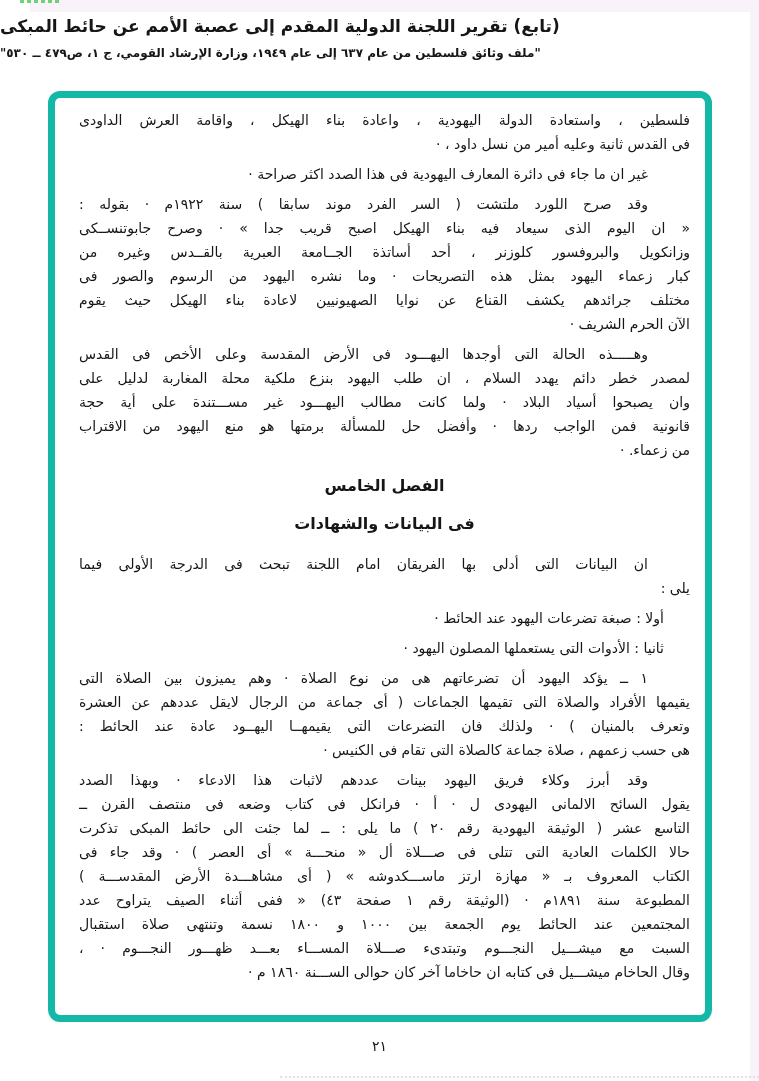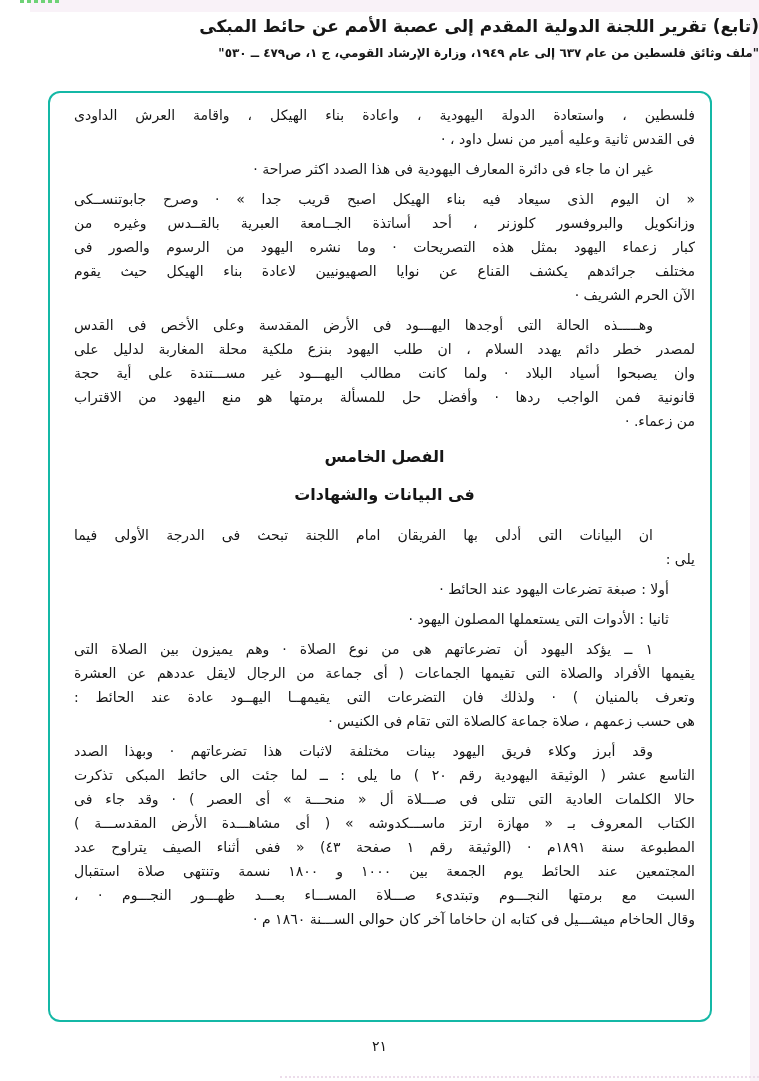"(تابع) تقرير اللجنة الدولية المقدم" .doc-header { text-align: right -> left }
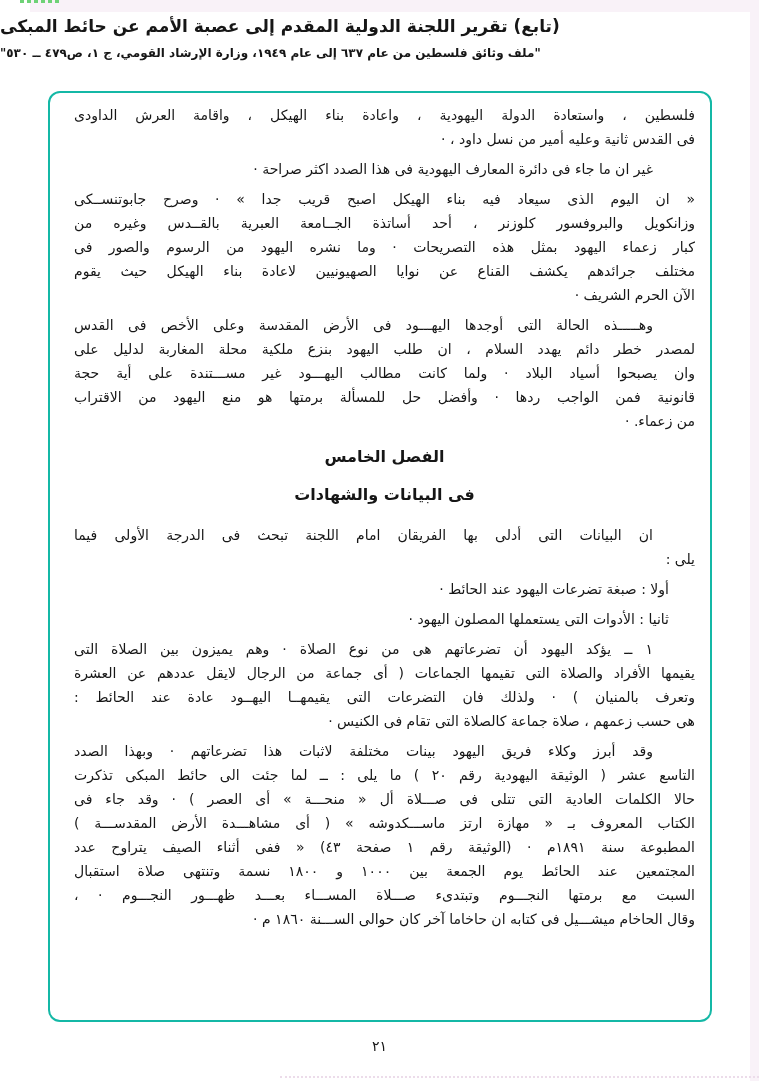"فلسطين ، واستعادة الدولة اليهودية" .green-box { border: 2px solid #14b8a6 -> 7px solid #14b8a6 }
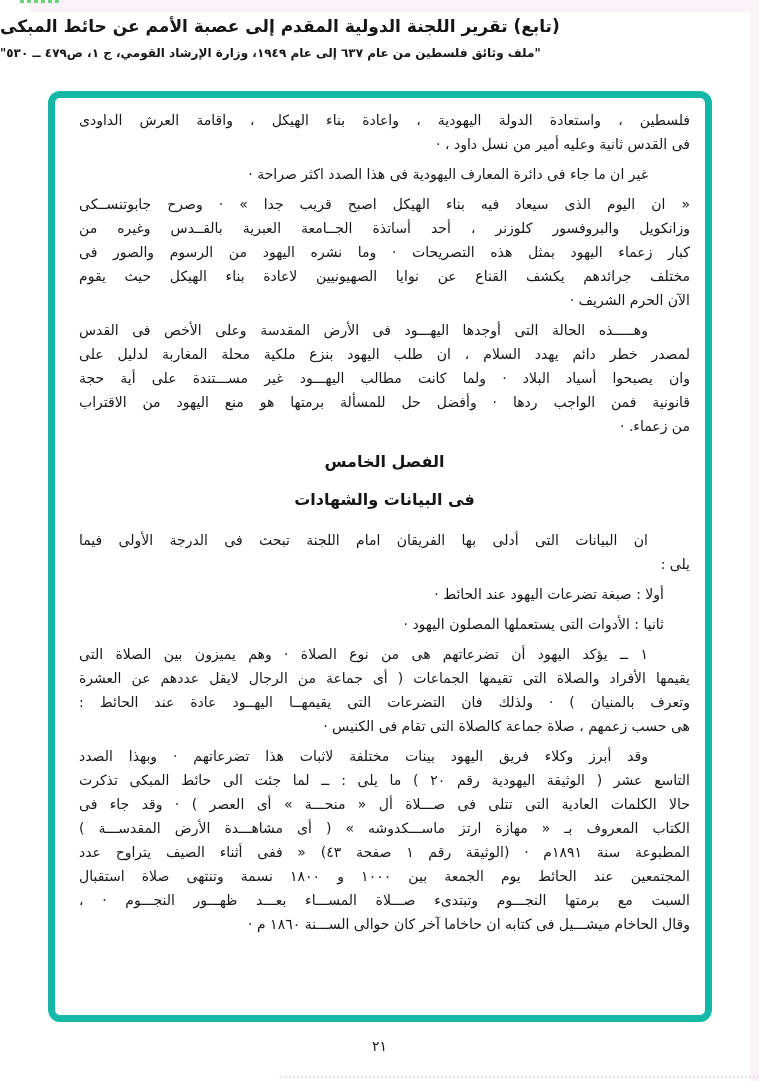"وقد صرح اللورد ملتشت (" div.line { html: none -> <div>وقد صرح اللورد ملتشت ( السر الفرد موند سابقا ) سنة ١٩٢٢م · بقوله :</div> }
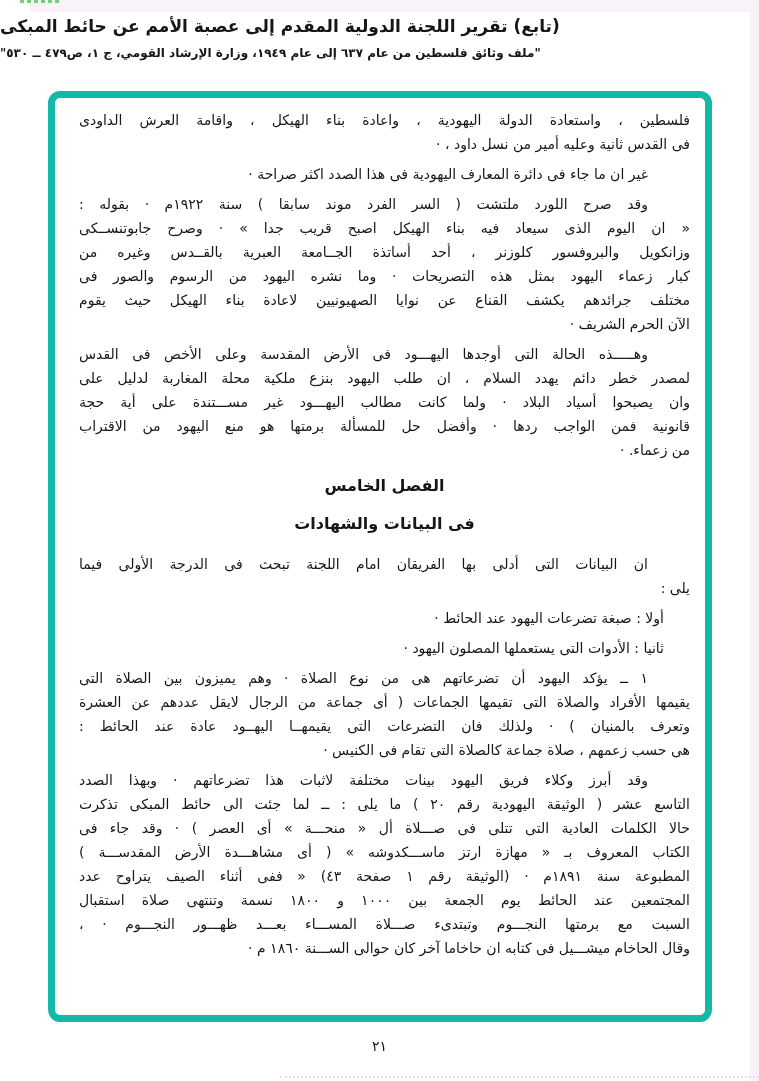"وقد أبرز وكلاء فريق اليهود" div.line { text: مختلفة لاثبات هذا تضرعاتهم -> عددهم لاثبات هذا الادعاء }
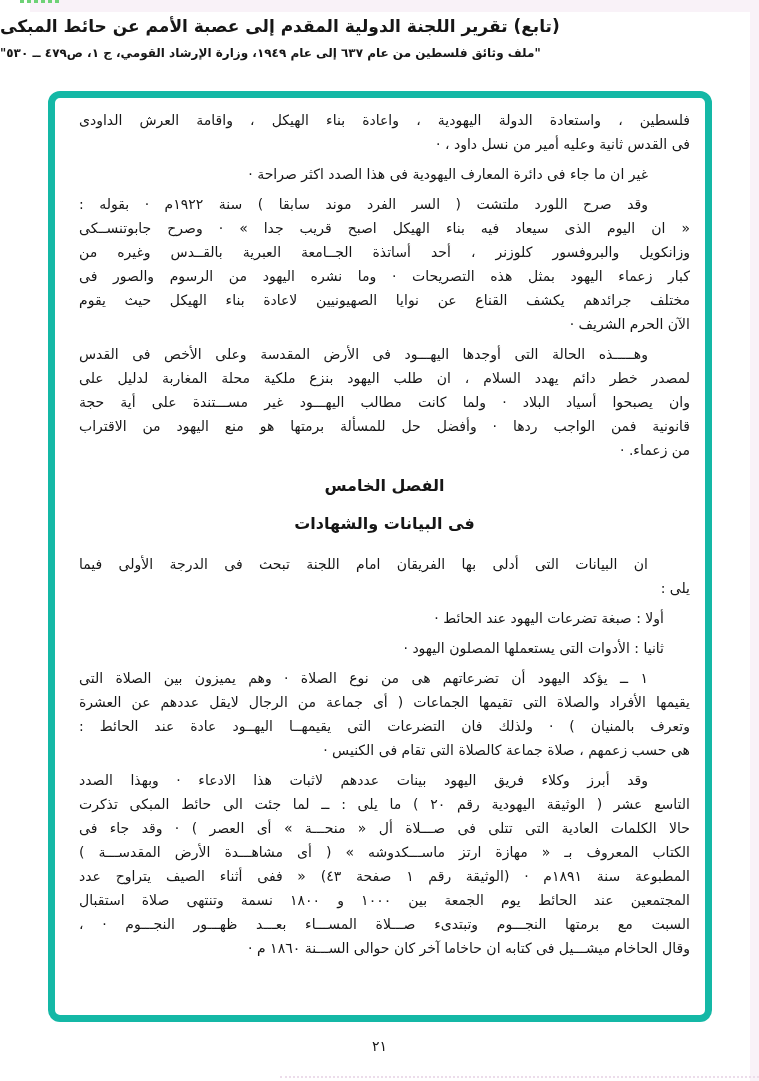"يقول السائح الالمانى اليهودى ل" div.line { html: none -> <div>يقول السائح الالمانى اليهودى ل · أ · فرانكل فى كتاب وضعه فى منتصف القرن ــ</div> }
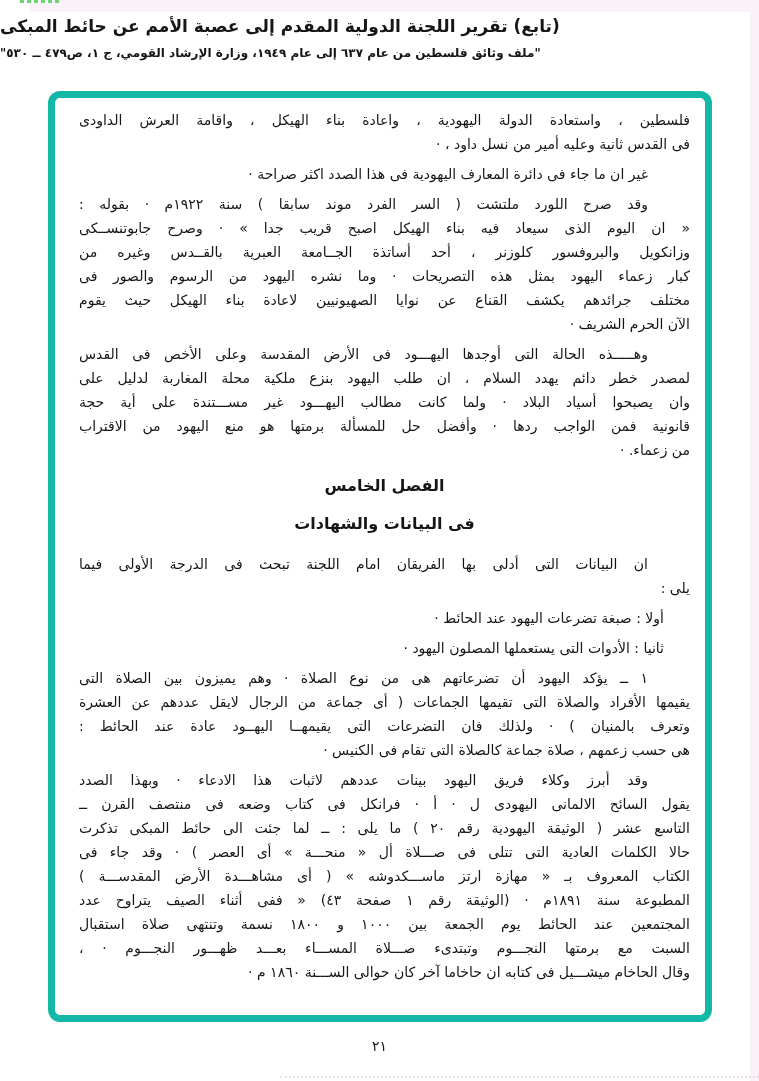"السبت مع برمتها النجـــوم وتبتدىء" div.line { text: برمتها -> ميشـــيل }
